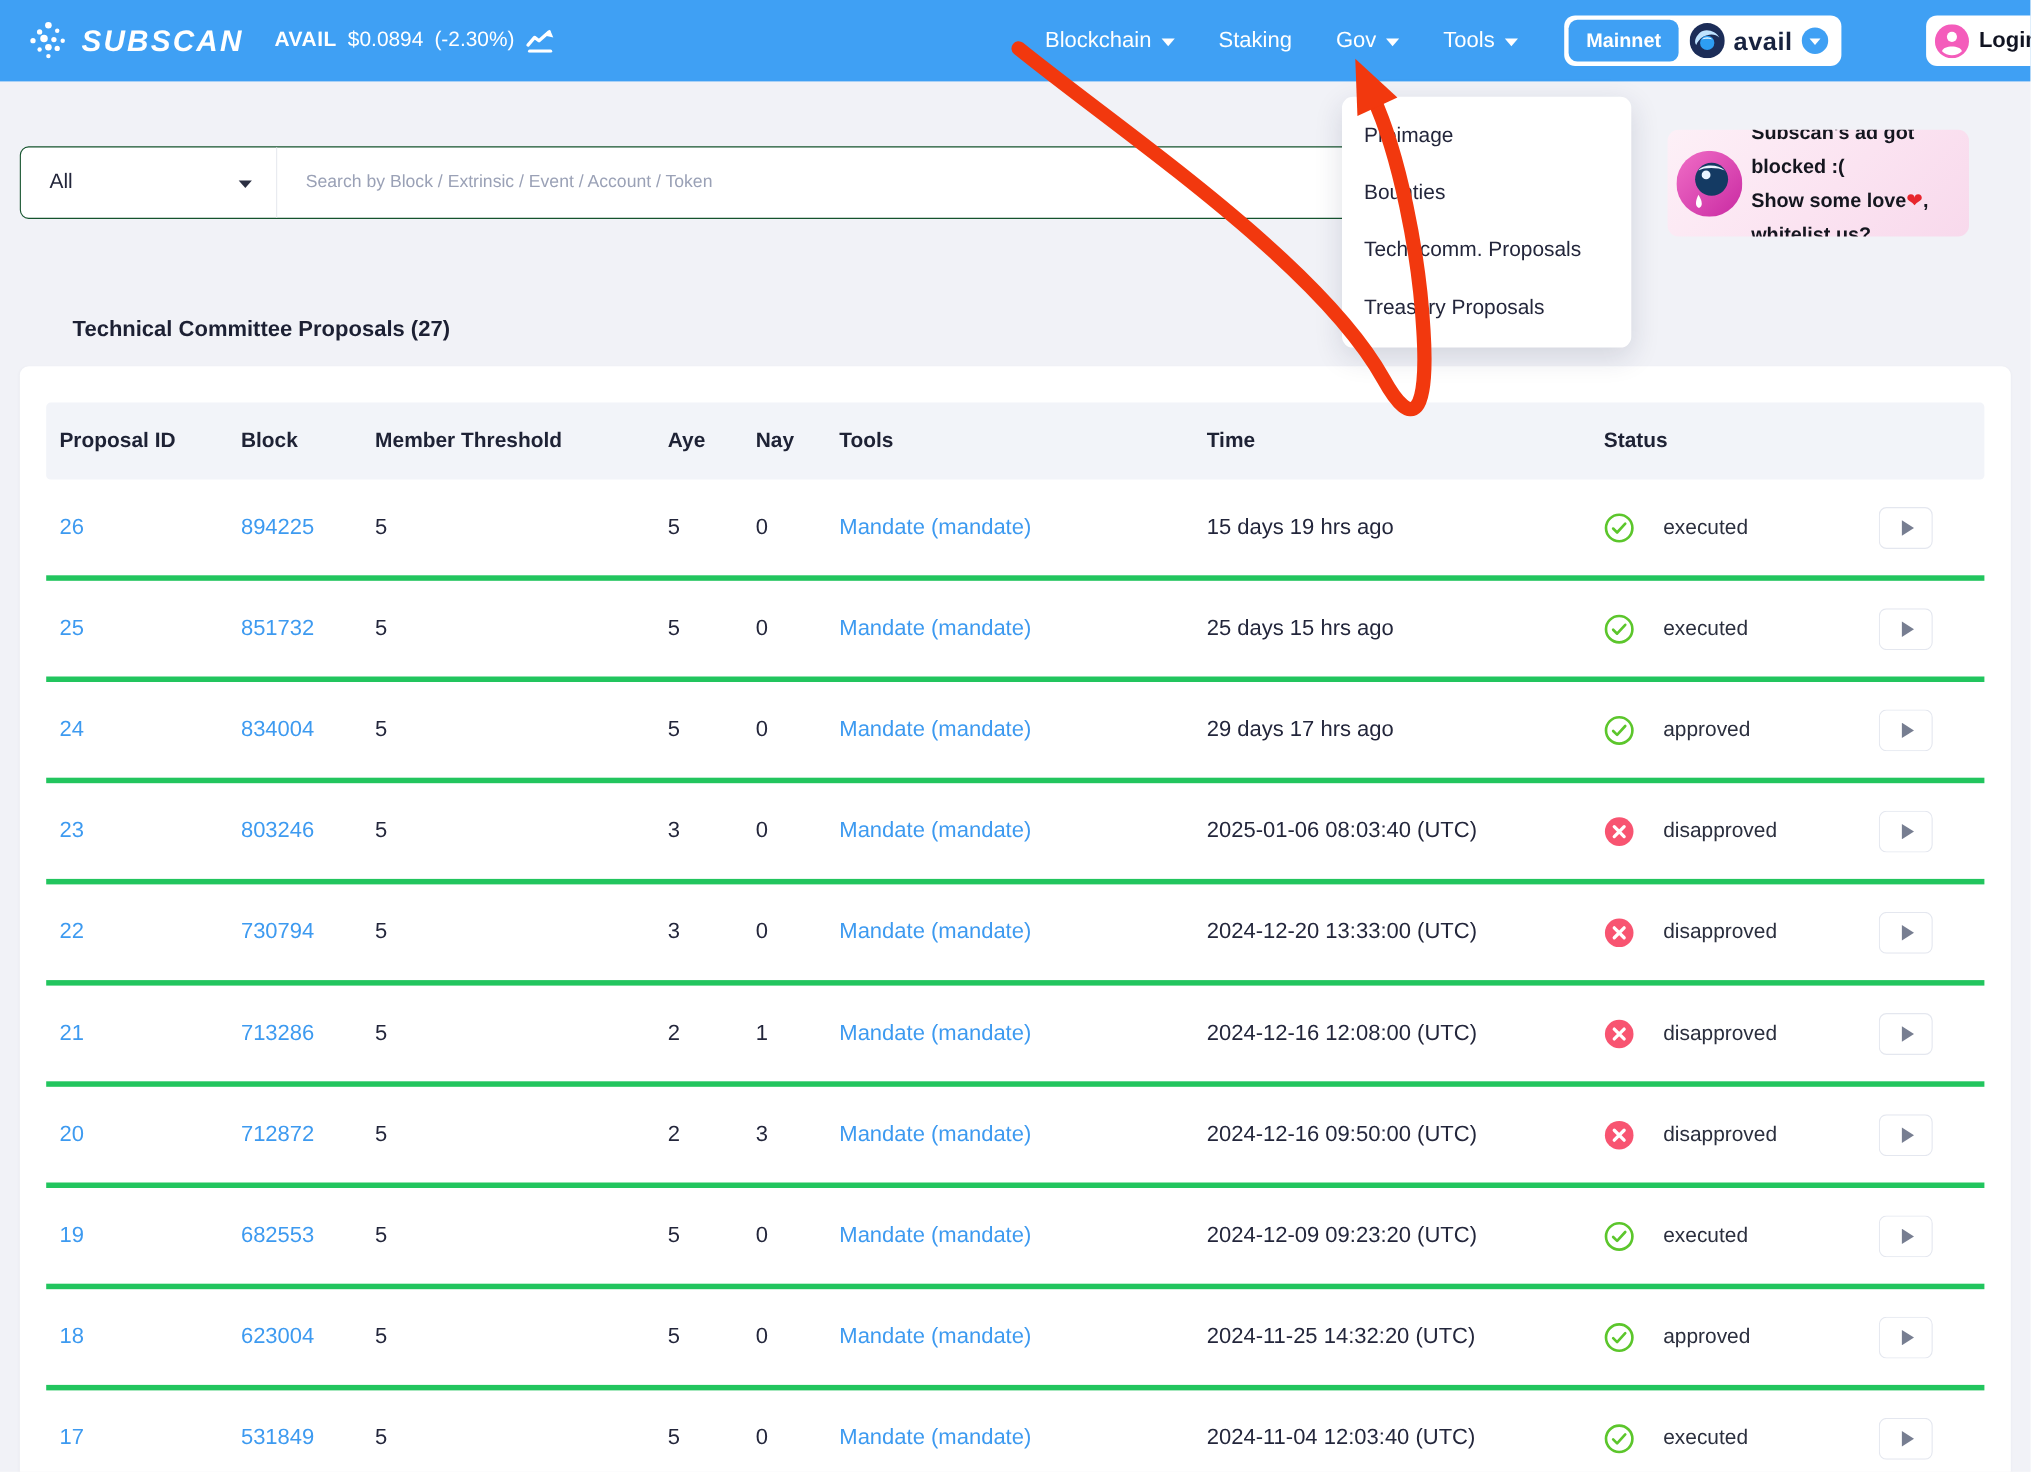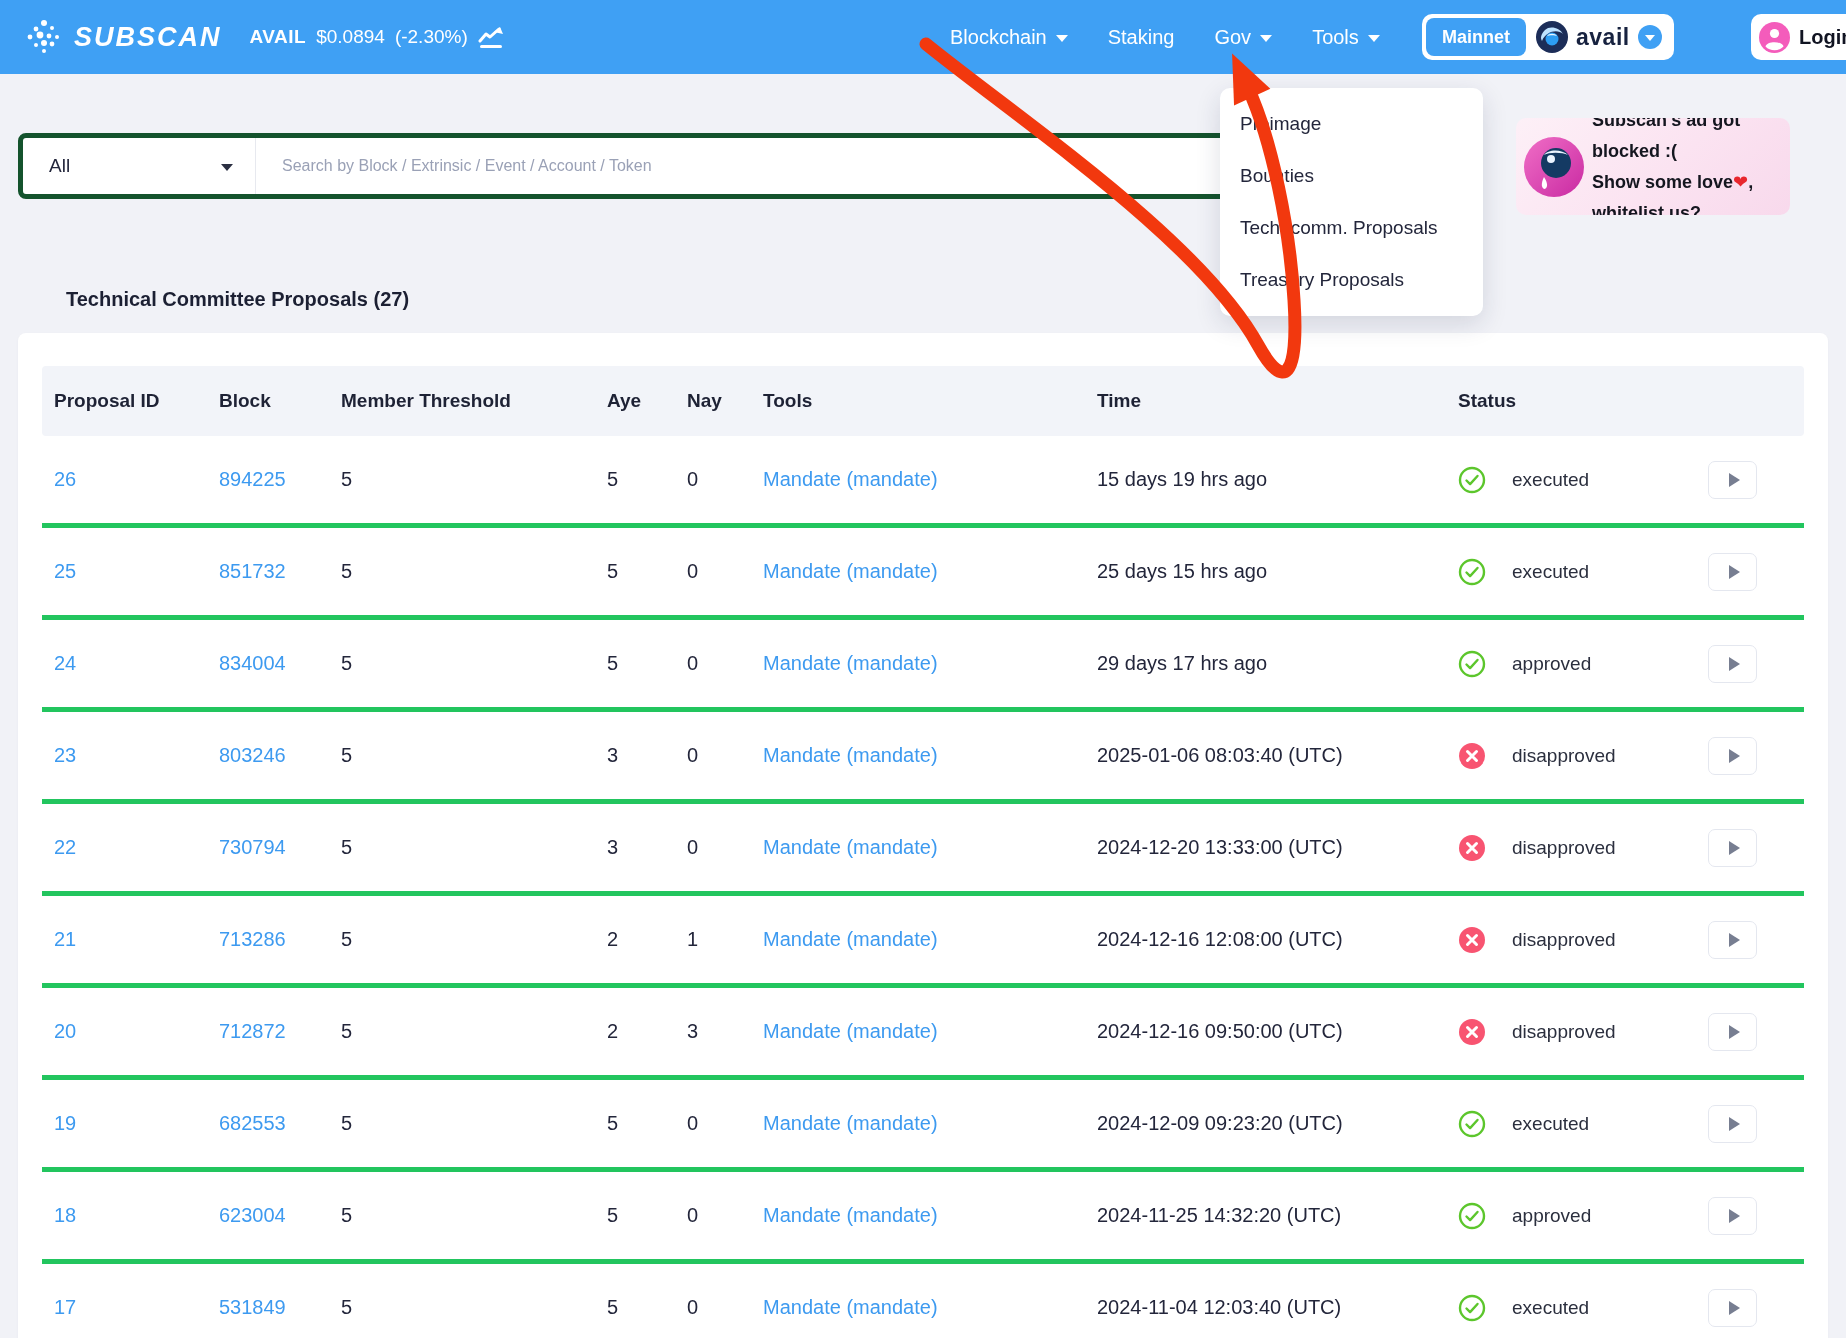"All" .search-bar { border: 5px solid #14532d -> 1px solid #14532d }
